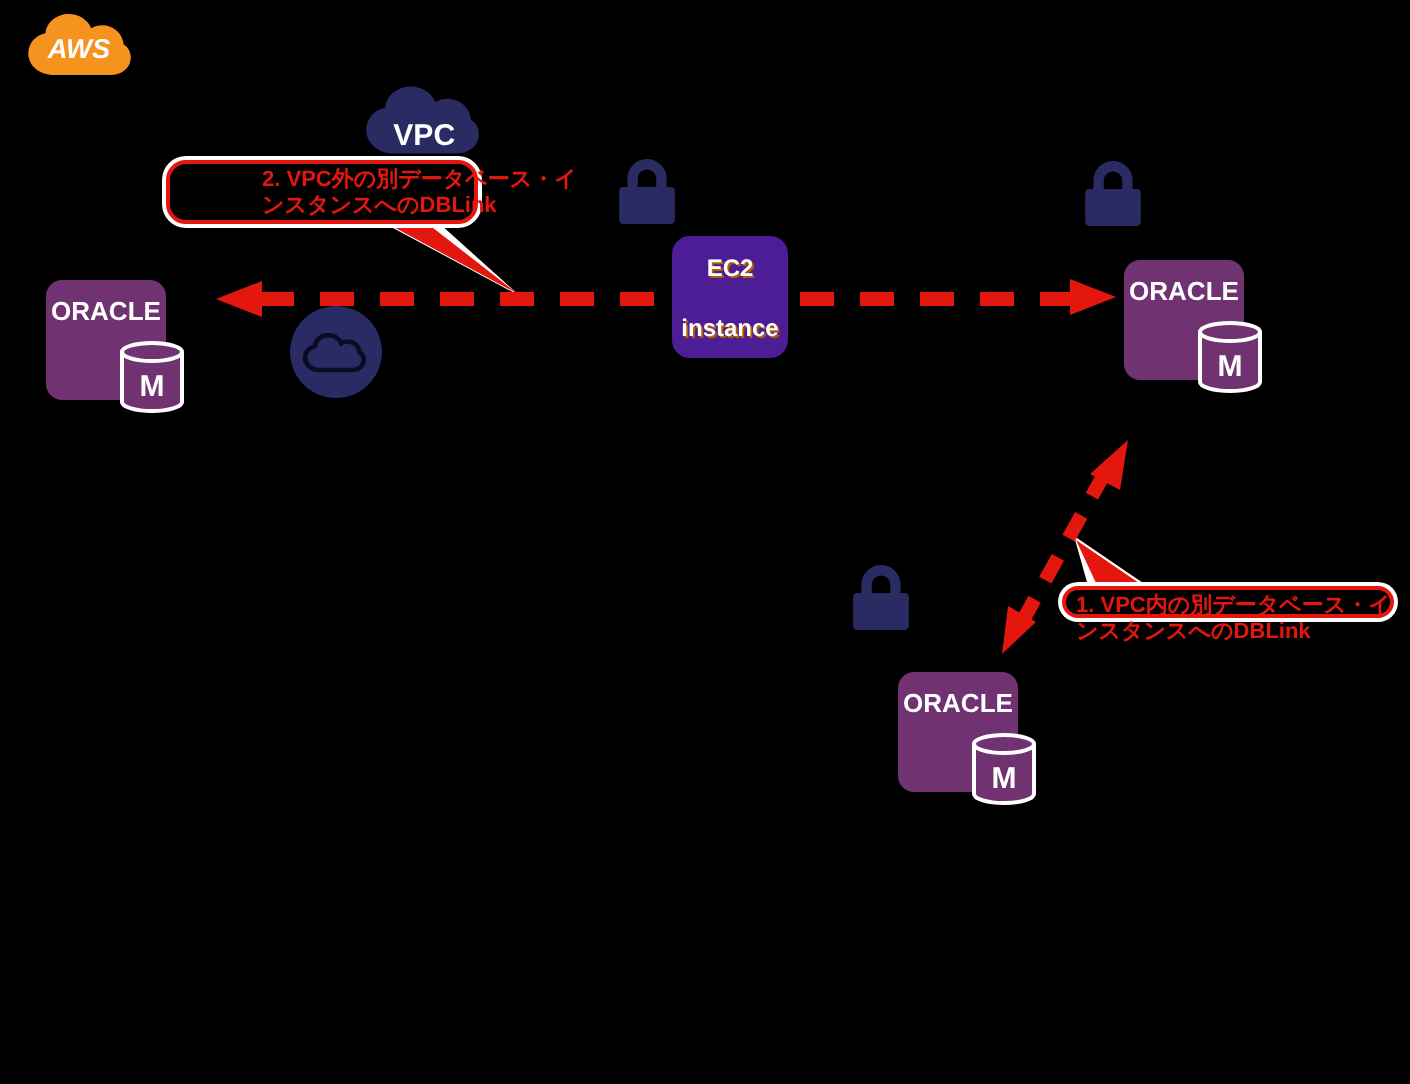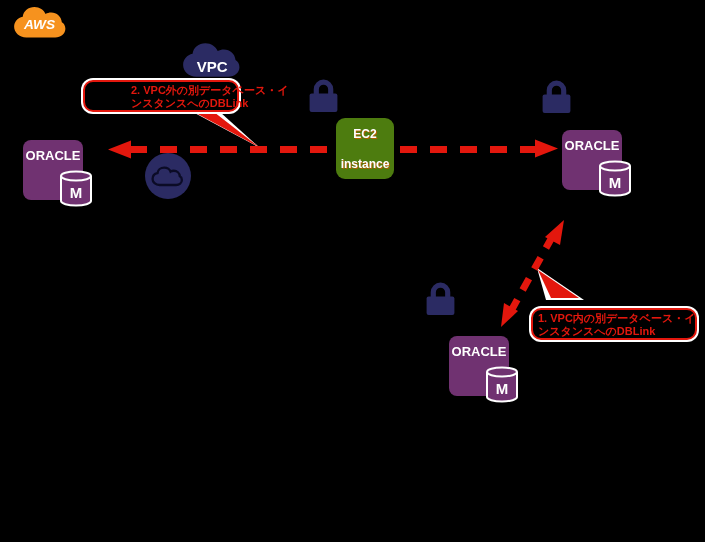"EC2" .ec2-box { background: #4d7c0f -> #4c1d95 }
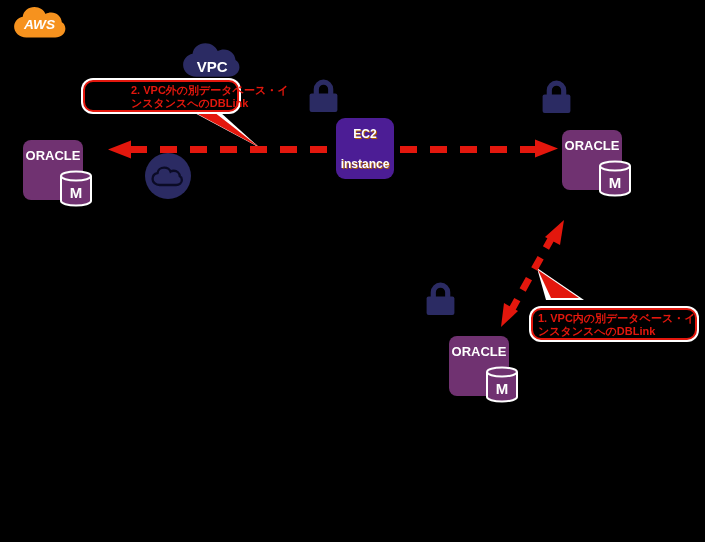"1. VPC内の別データベース・イ" .callout-int { height: 32px -> 16px; top: 308px -> 293px }
